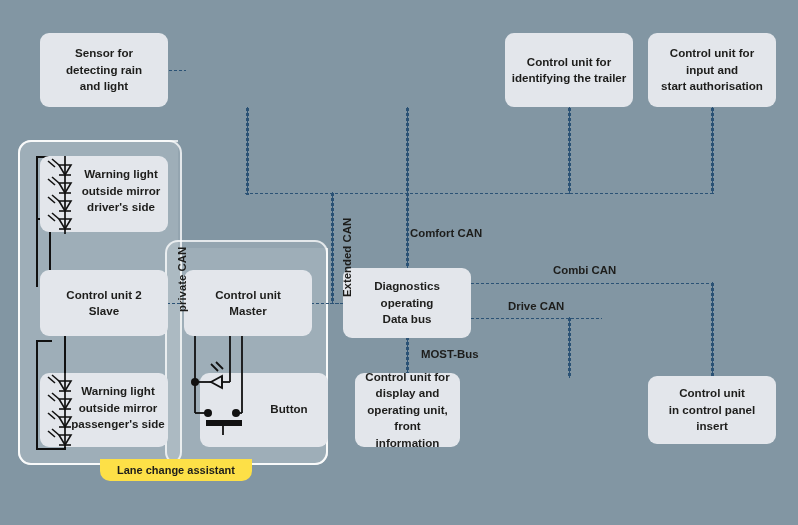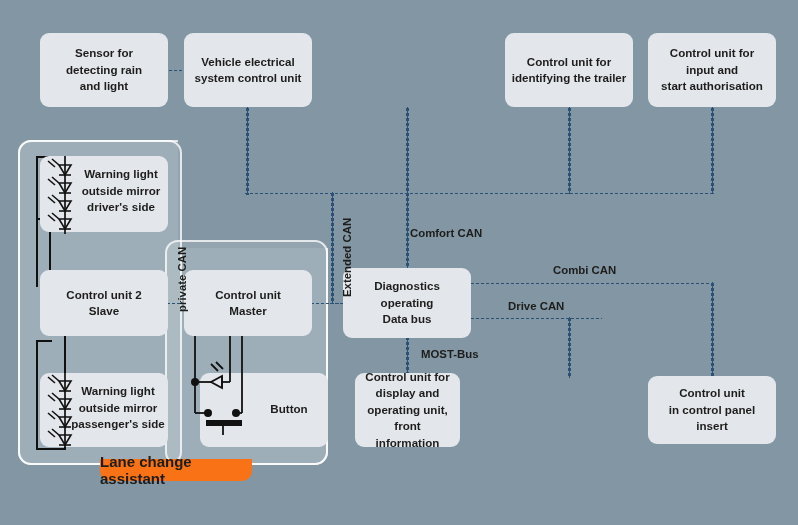"Vehicle electrical" div.box { html: <div> <span>Vehicle electrical system control unit</span> </div> -> none }
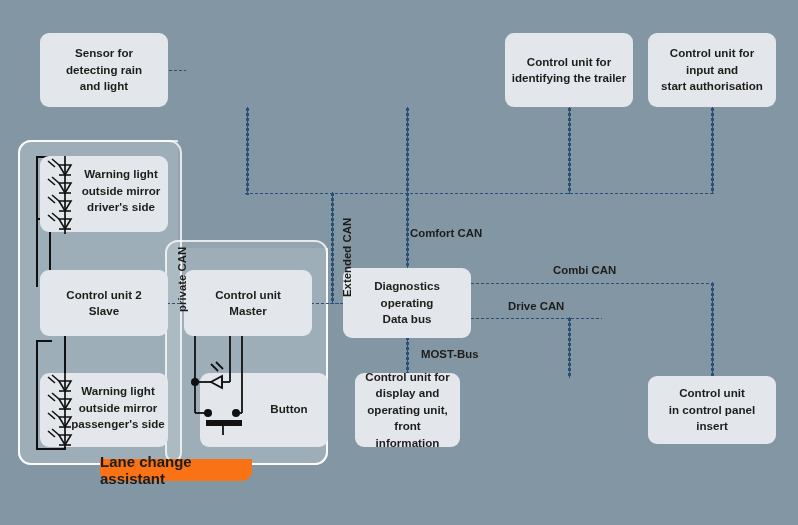"Lane change assistant" .grp-tab { background: #f97316 -> #fde047; font-size: 15px -> 11px }
